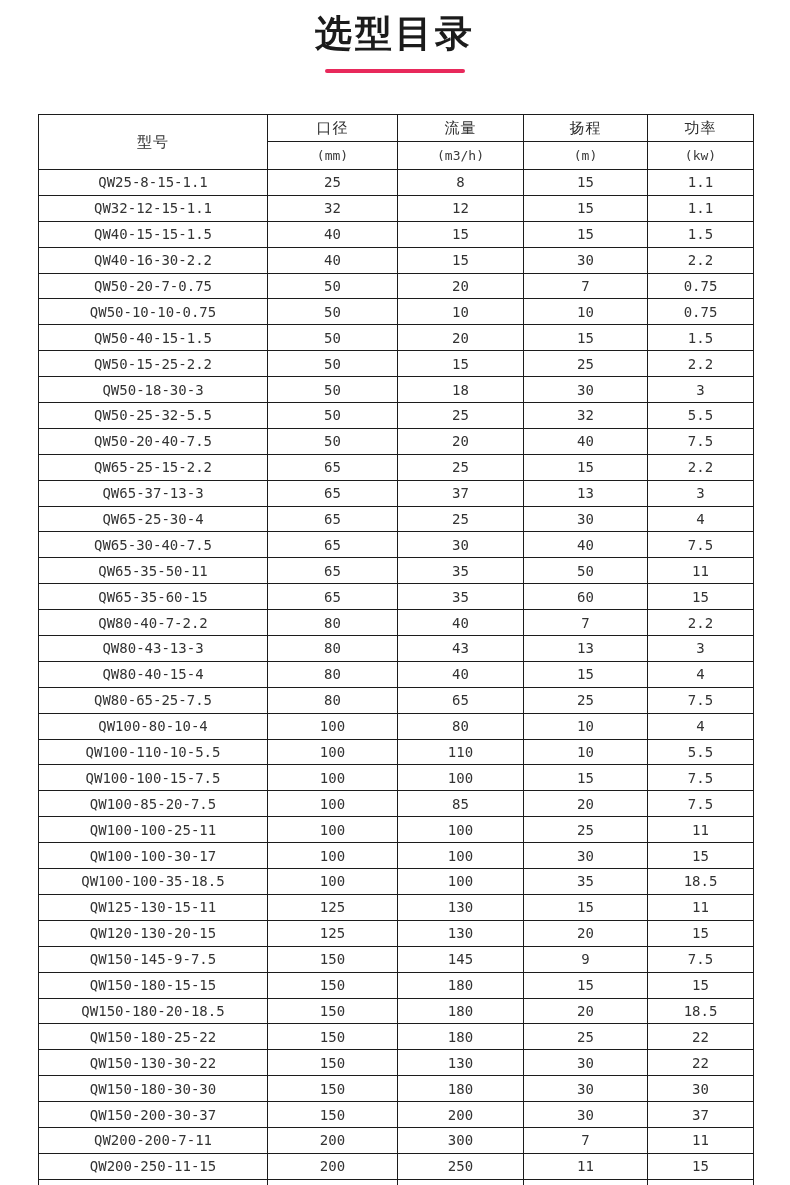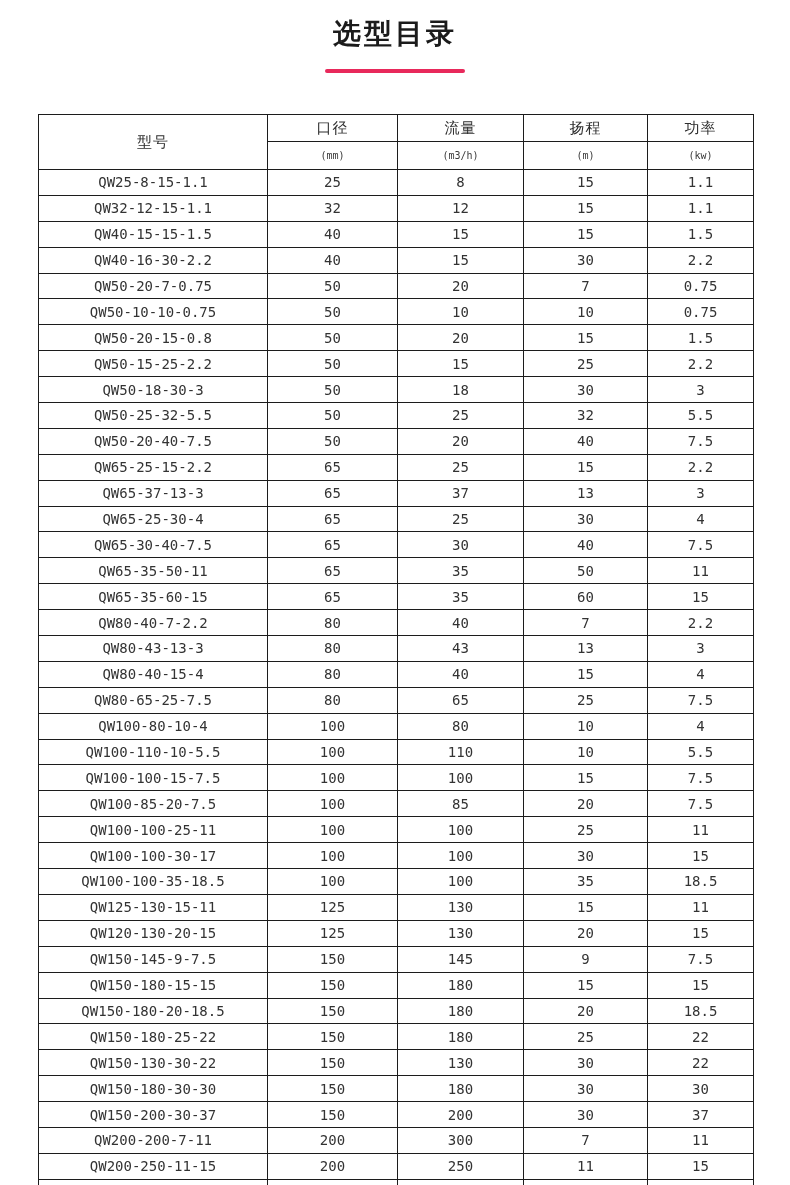"选型目录" .page-title { font-size: 28px -> 37px }
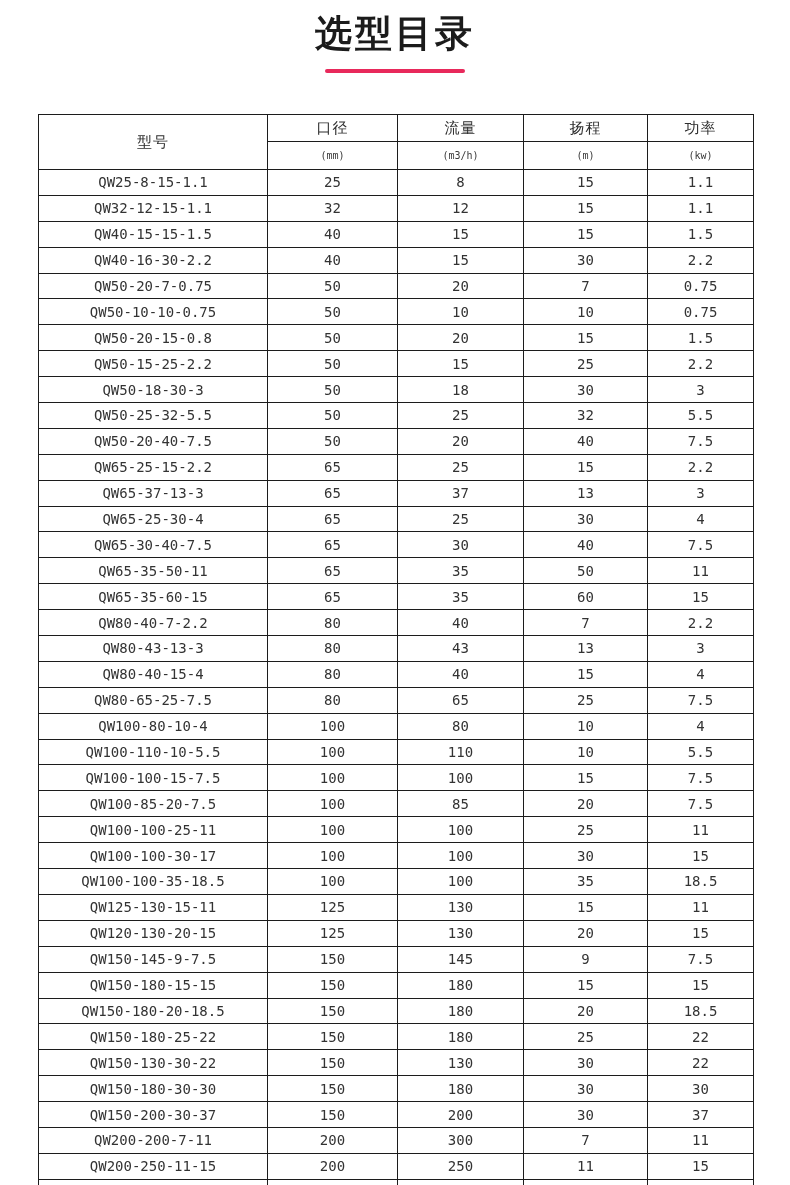"(mm)" th.hdr-unit { font-size: 10px -> 13px }
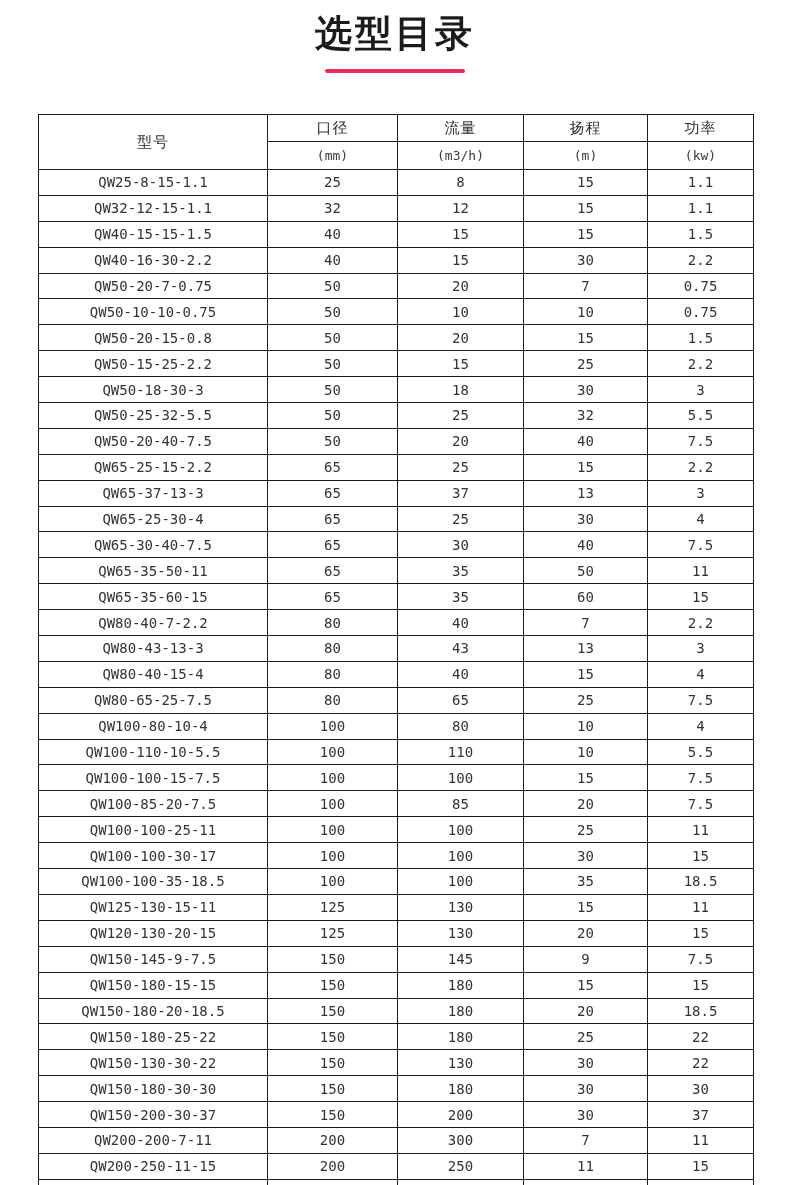"QW50-20-15-0.8" td { text: QW50-20-15-0.8 -> QW50-40-15-1.5 }
